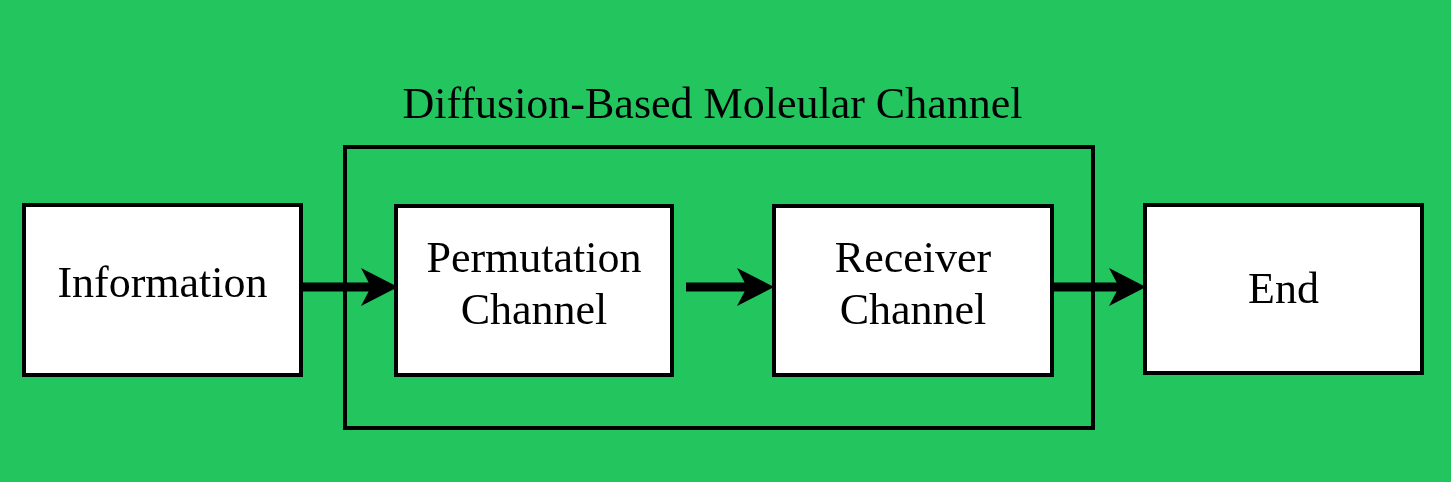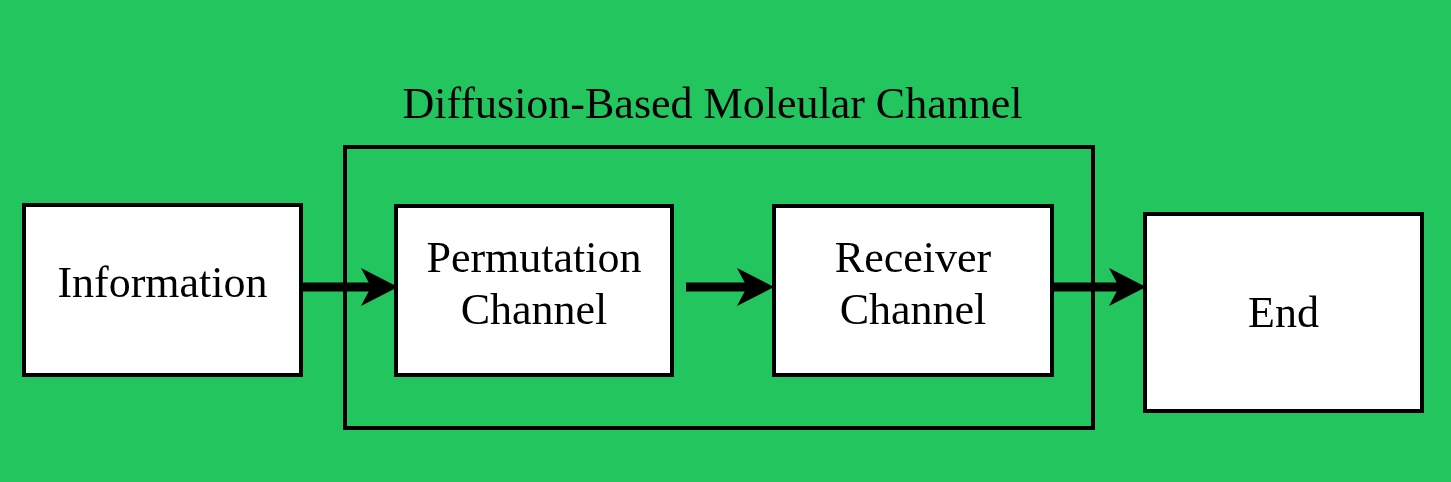"End" #block-end { height: 201px -> 172px; margin-top: 9px -> none }
